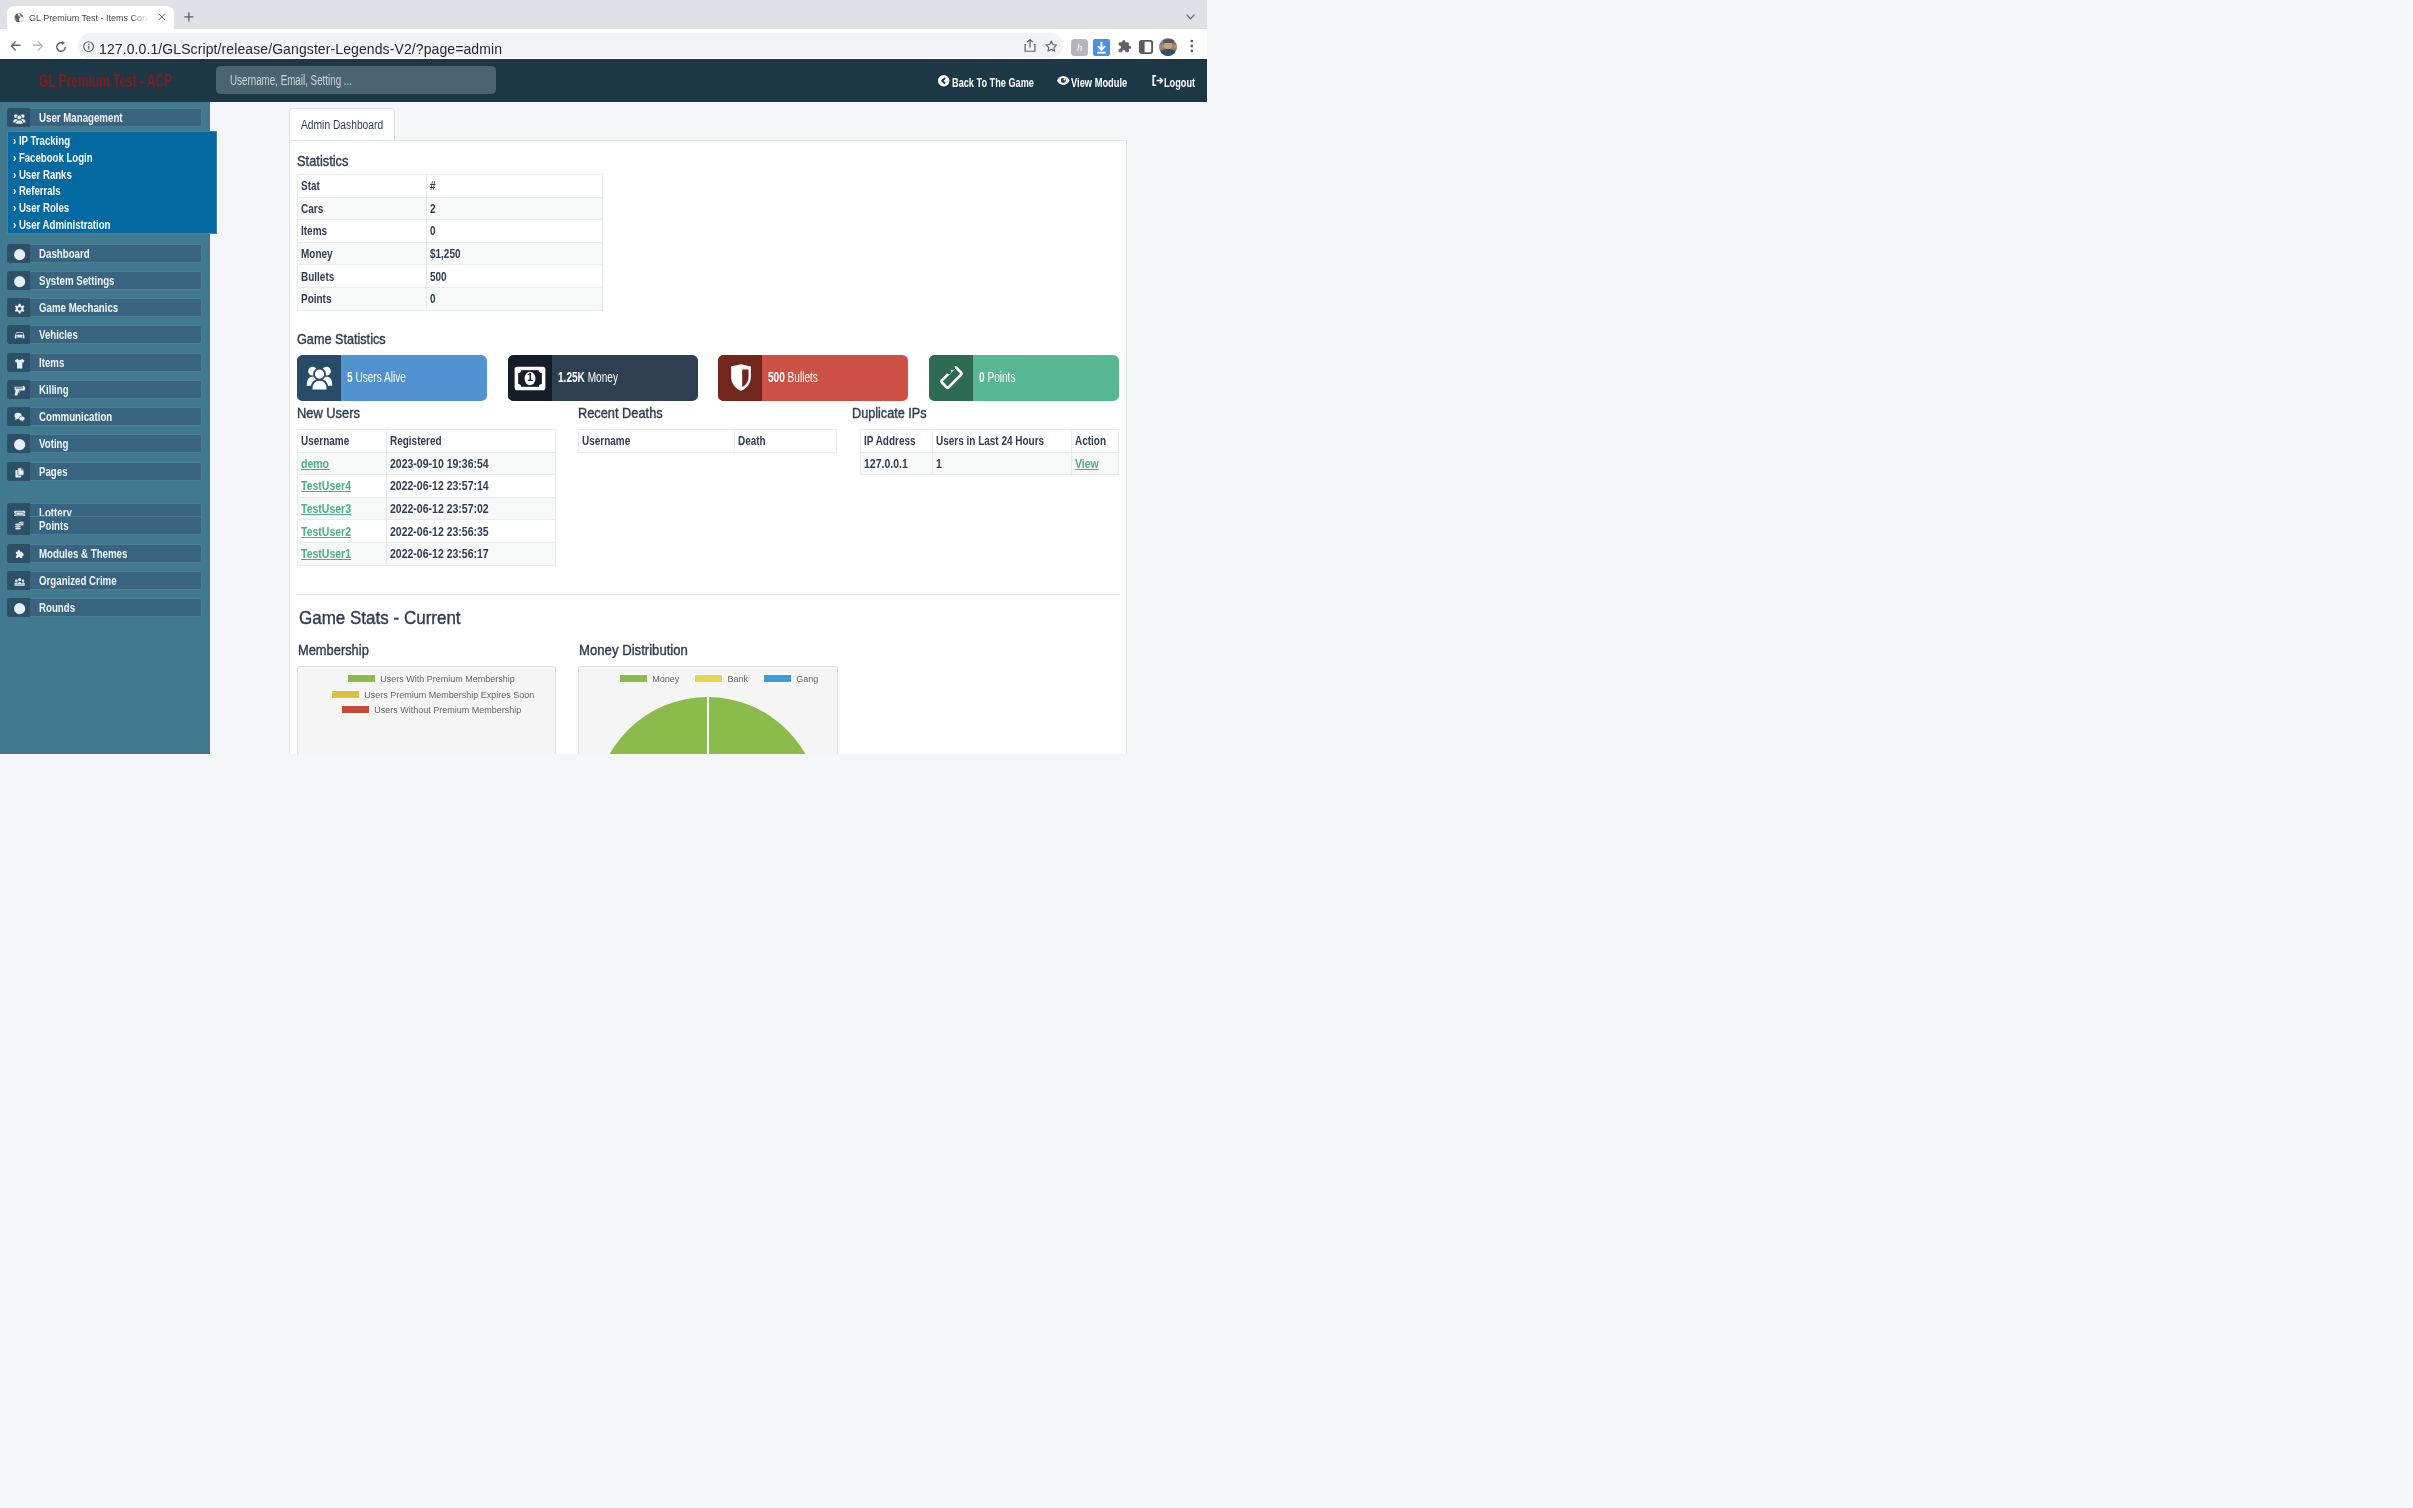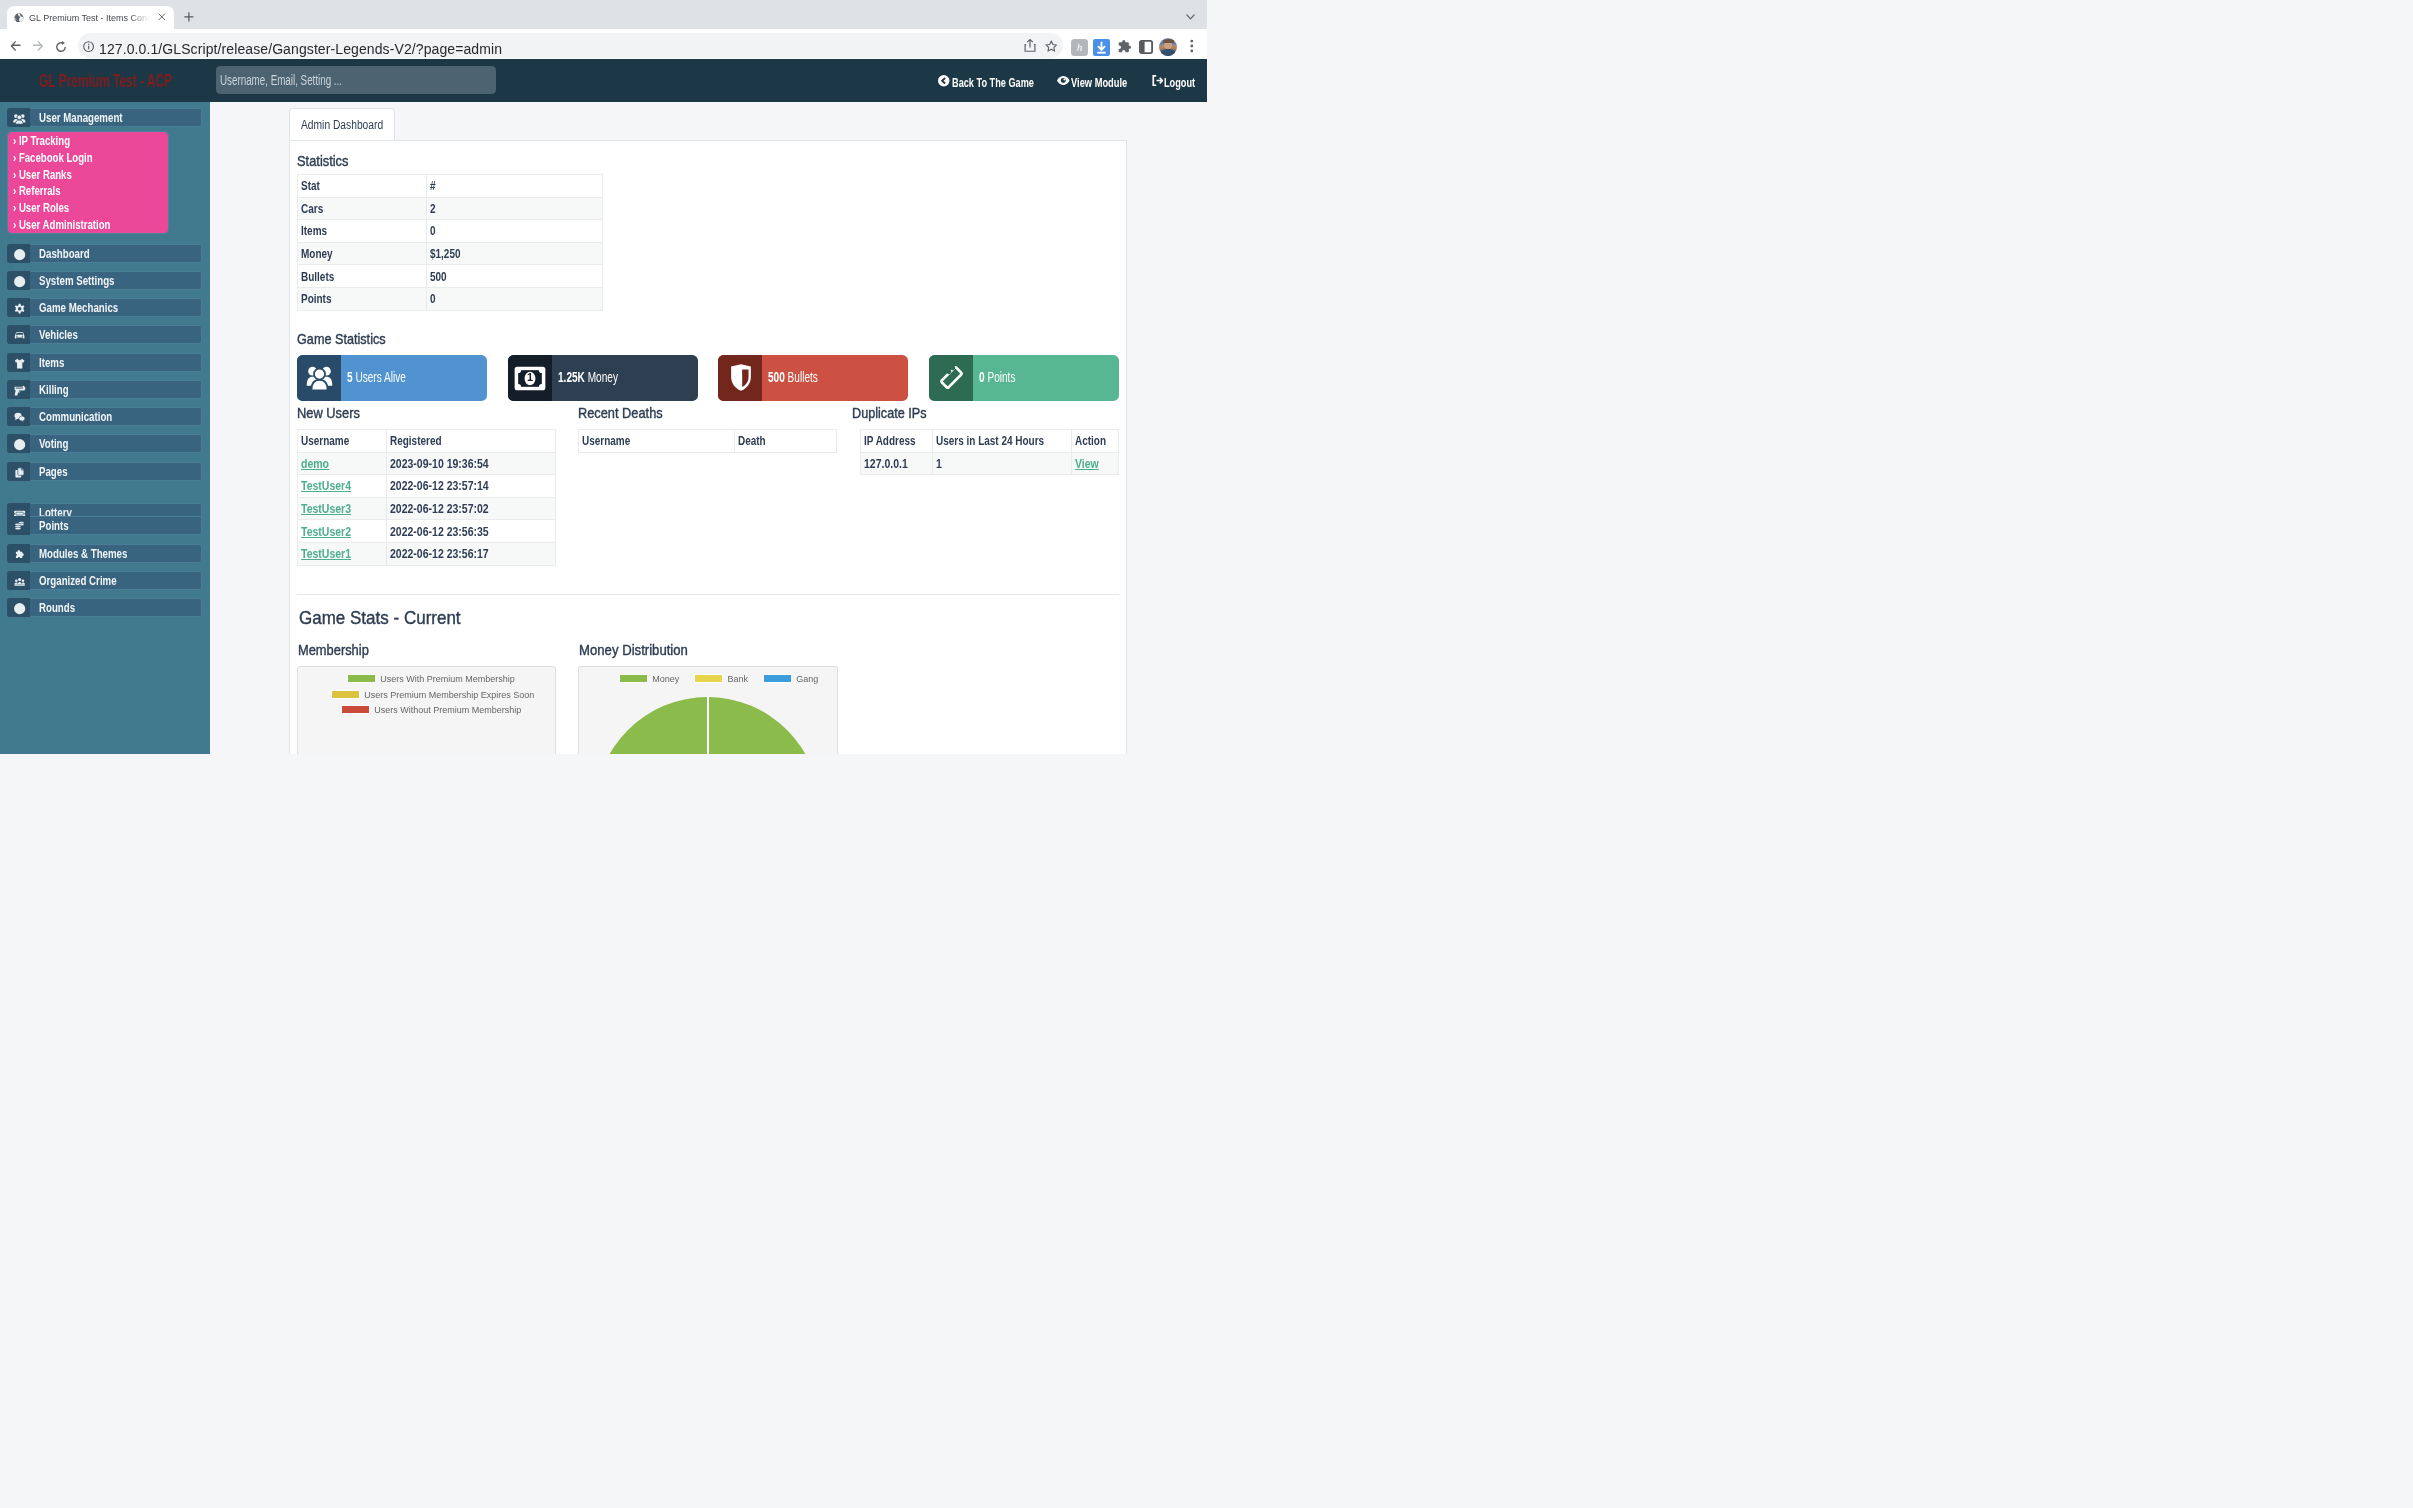"Username, Email, Setting ..." #navsearch { padding-left: 4px -> 14px }
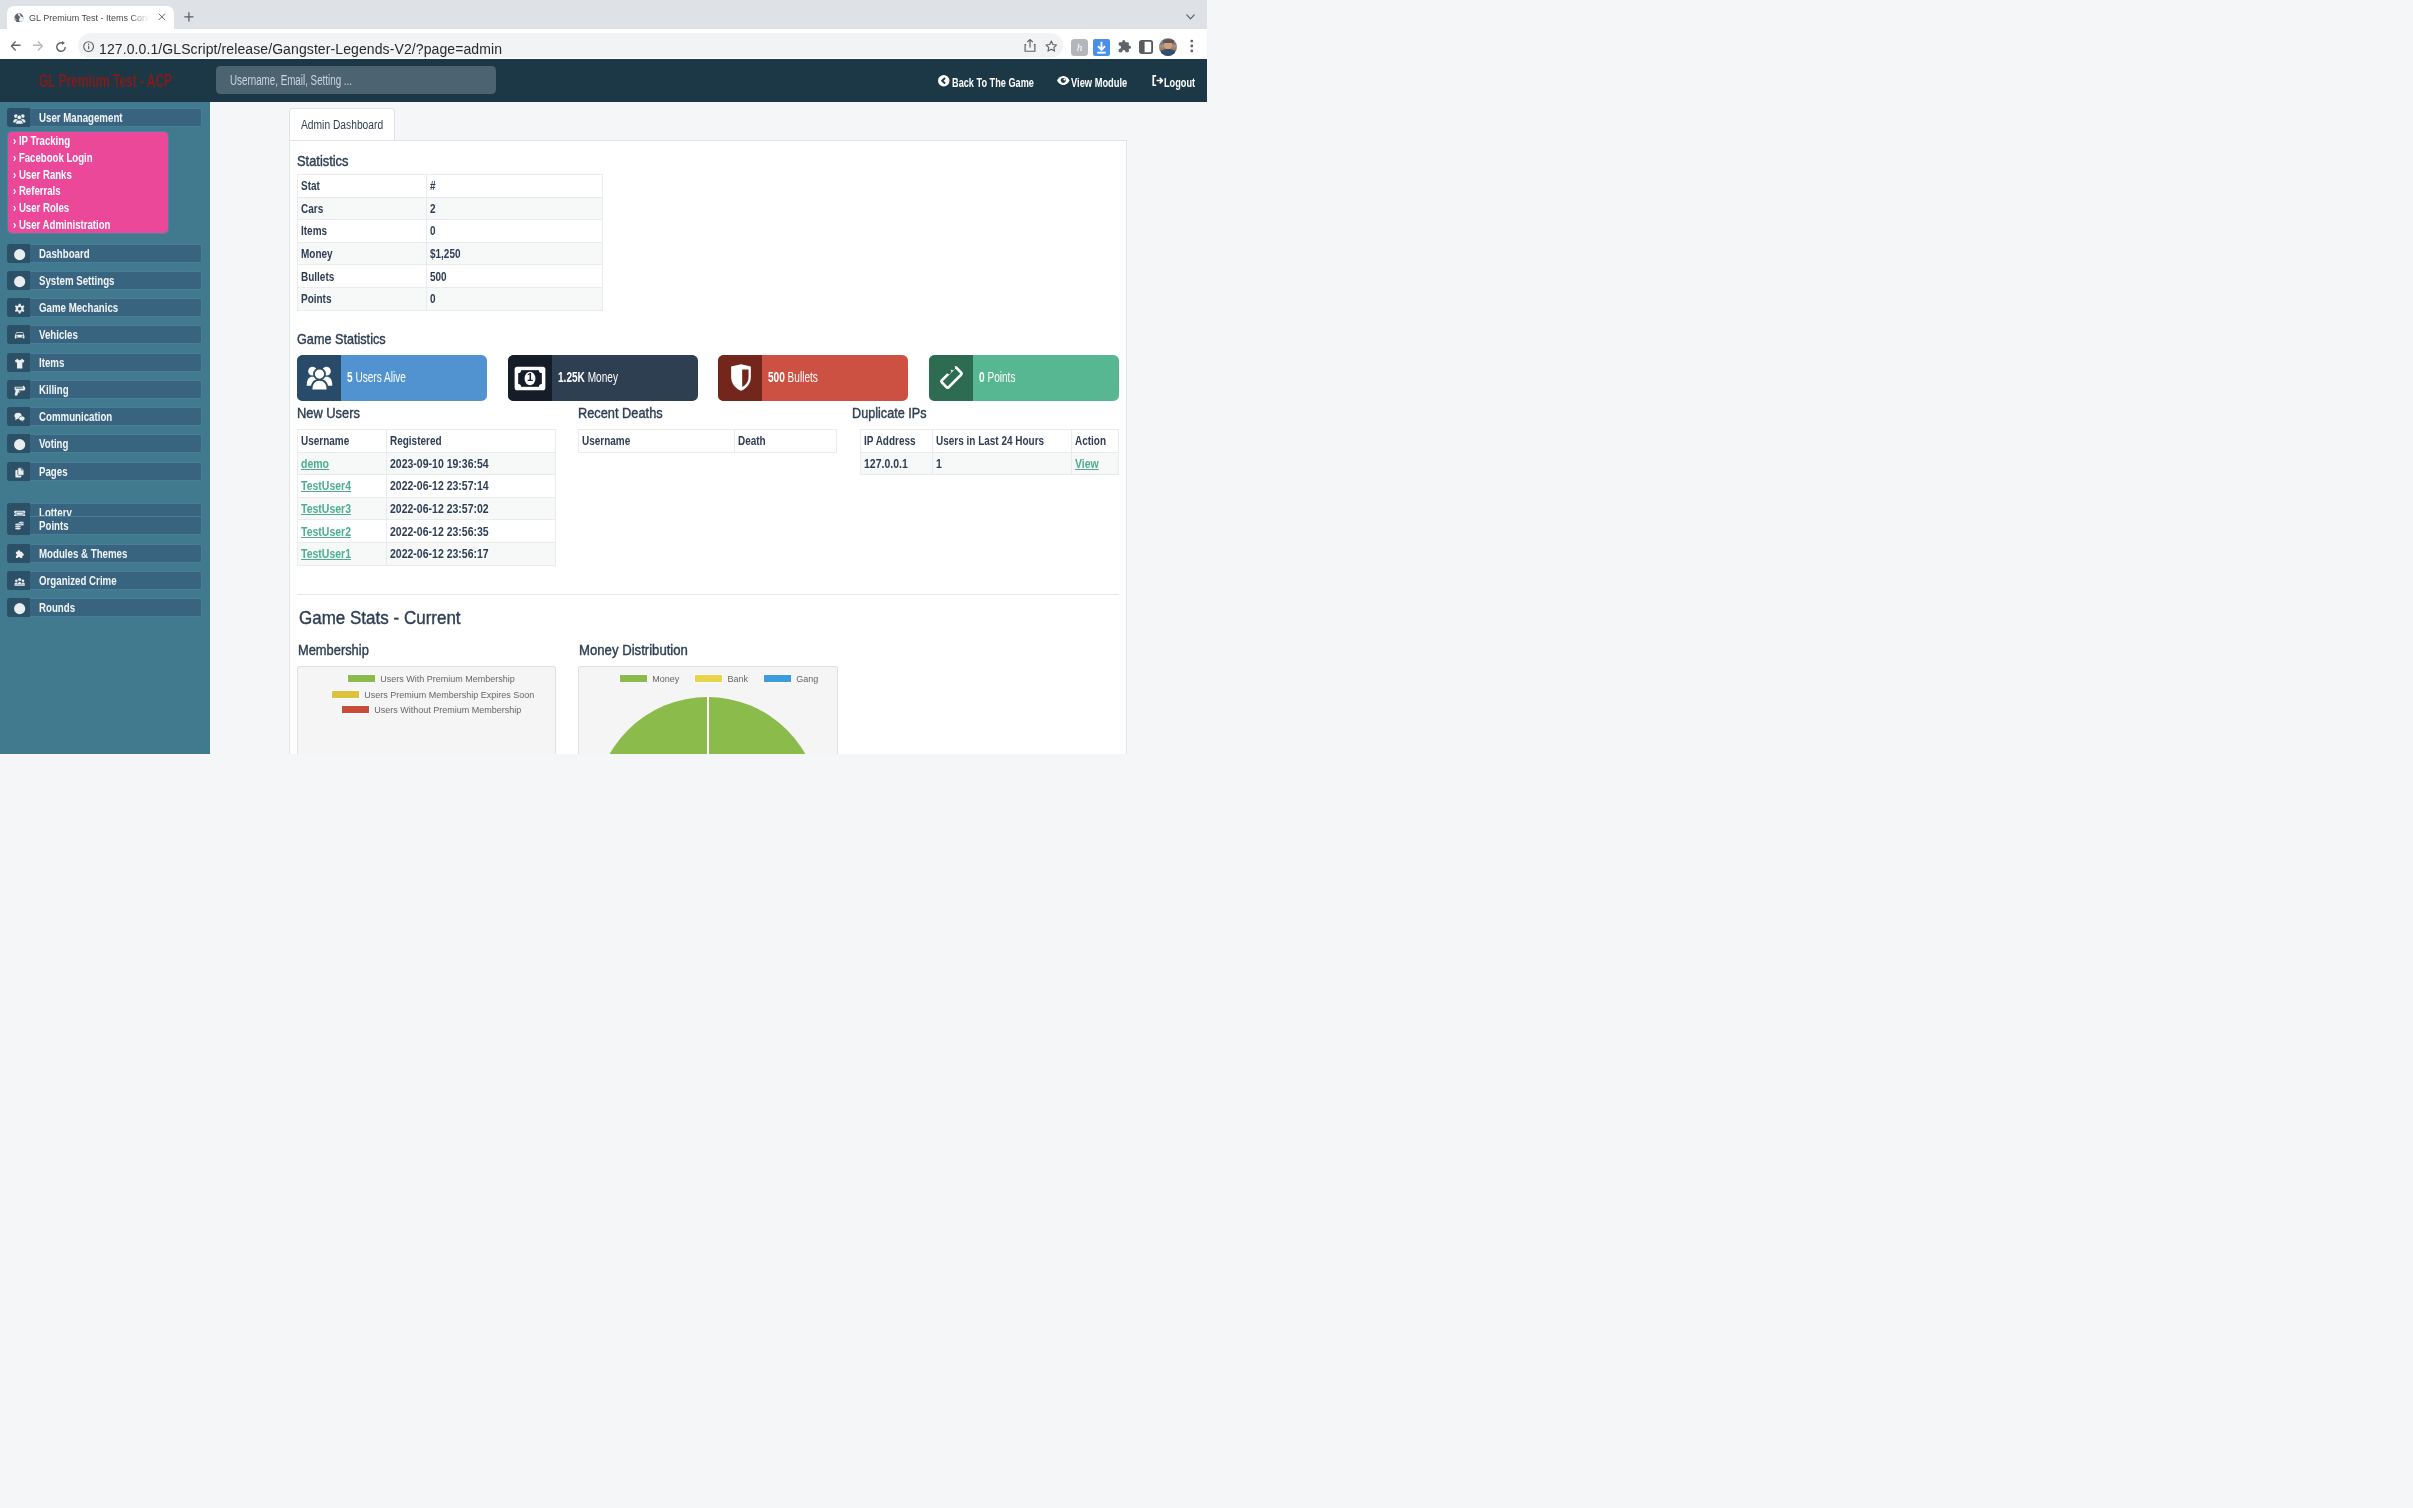"› IP Tracking" #submenu { background: #ec4899 -> #0369a1; border-radius: 5px -> 0; width: 162px -> 210px }
